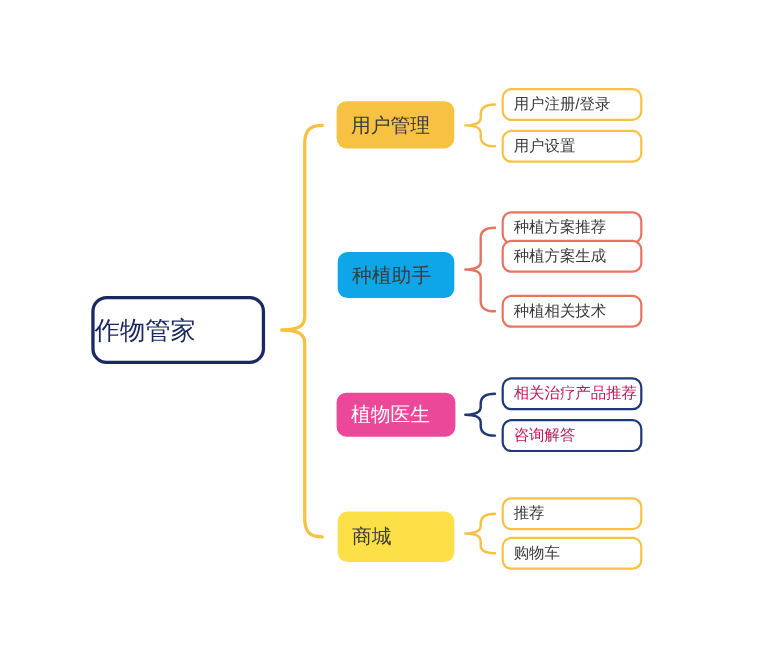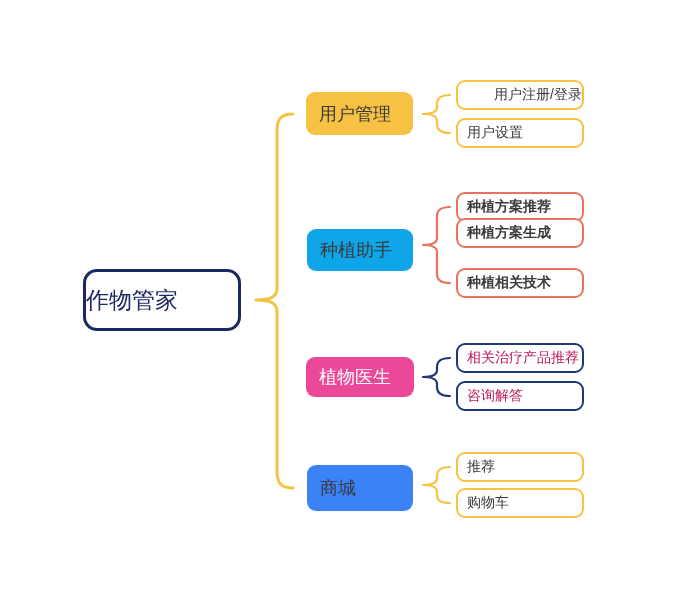"用户注册/登录" .c1a { justify-content: flex-end -> none }
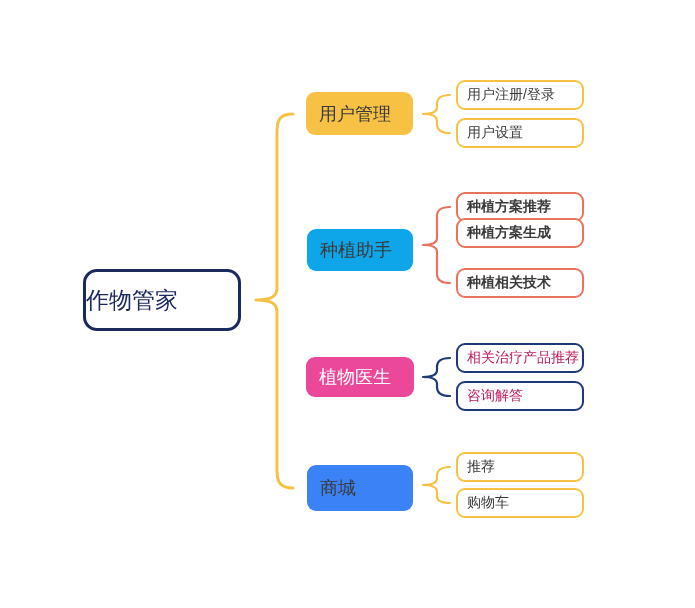"种植方案推荐" .border-salmon { font-weight: bold -> none }
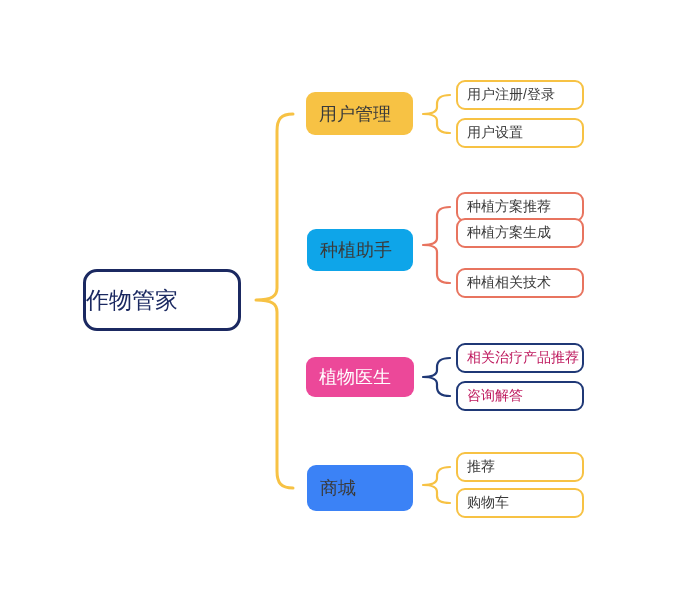"商城" .branch-4 { background: #3b82f6 -> #fde047 }
